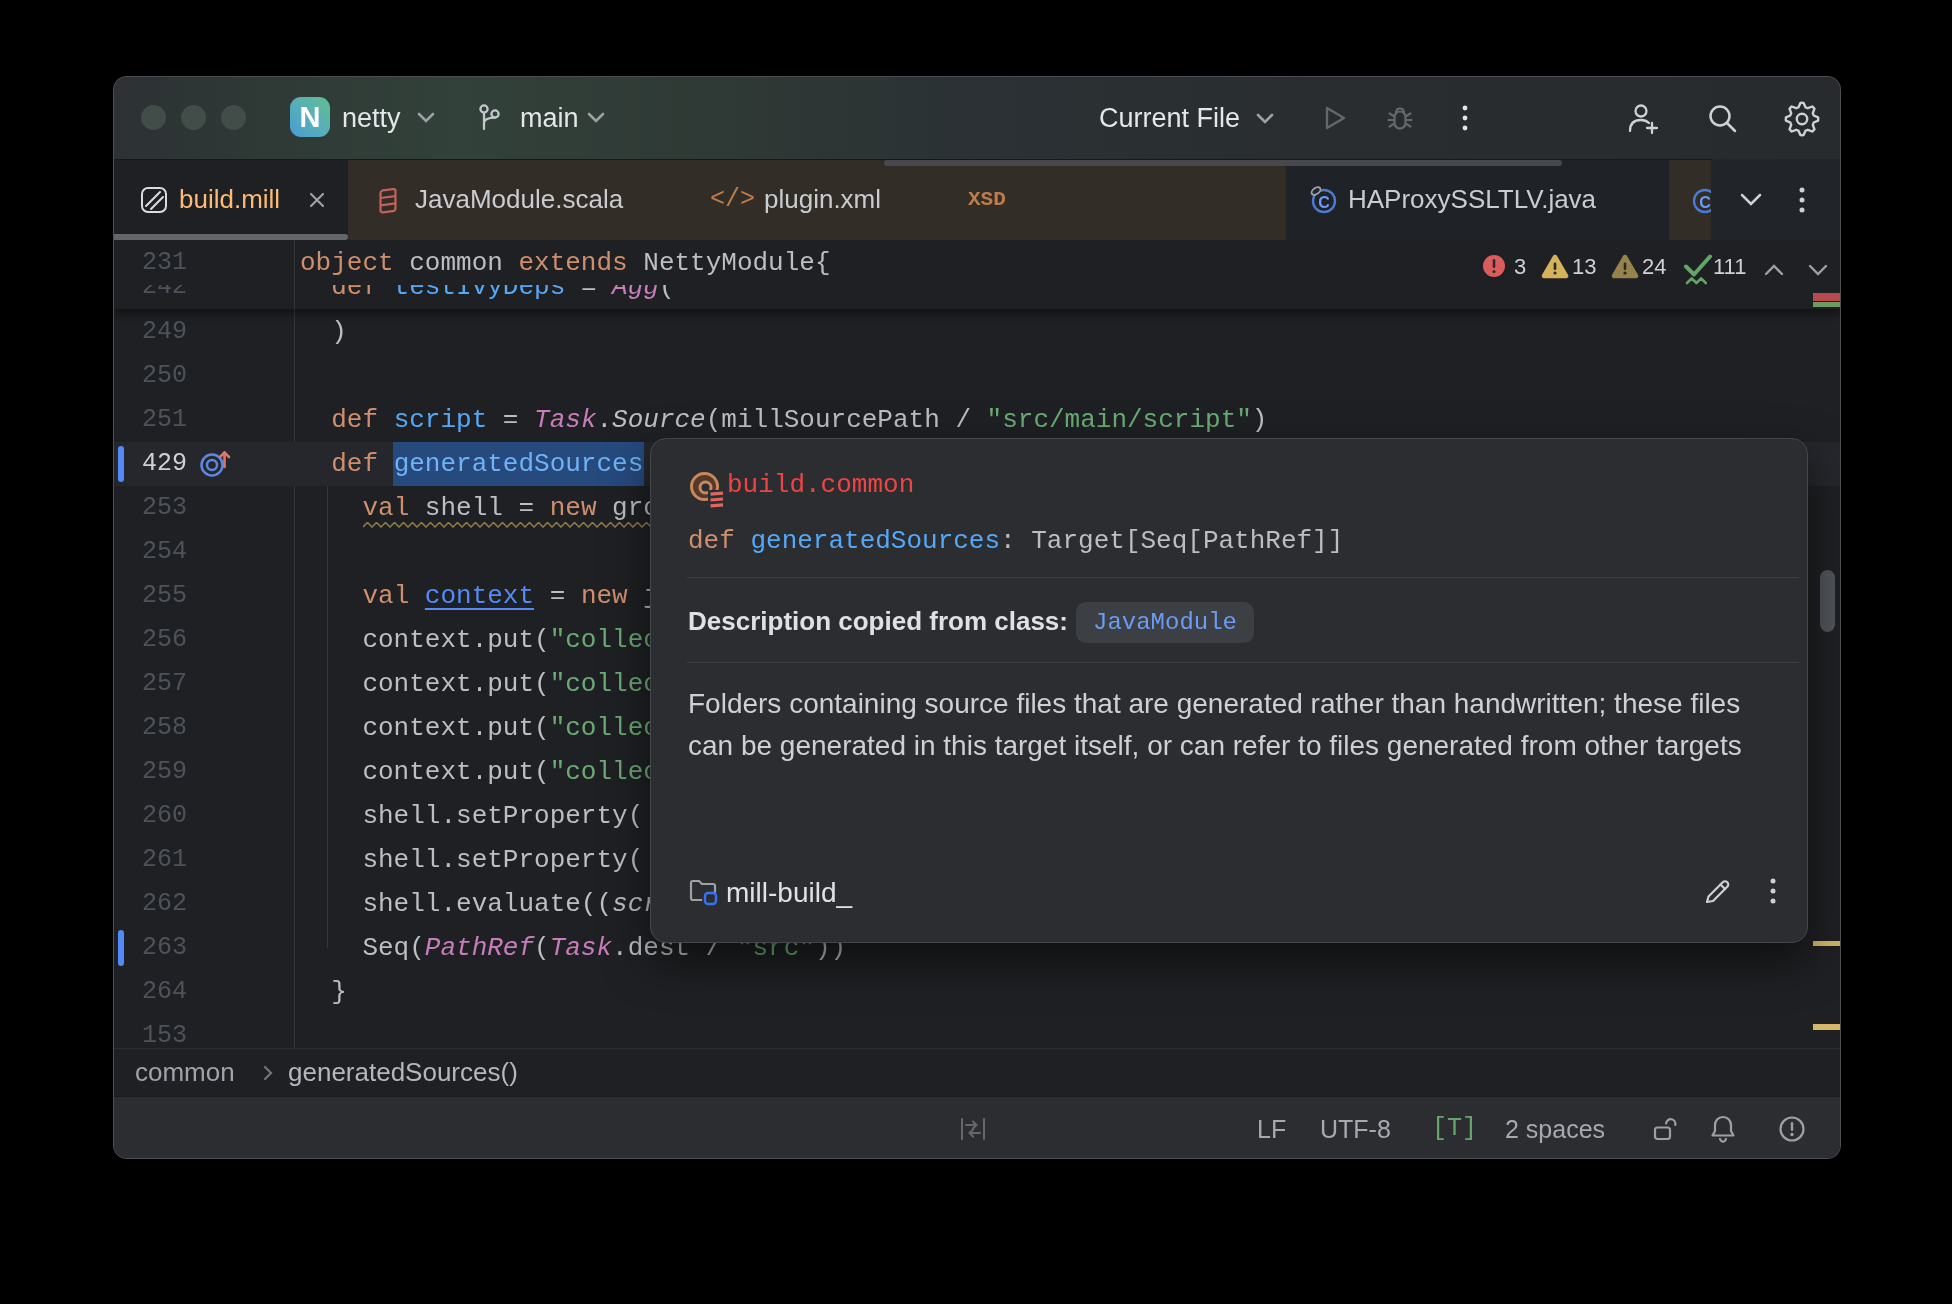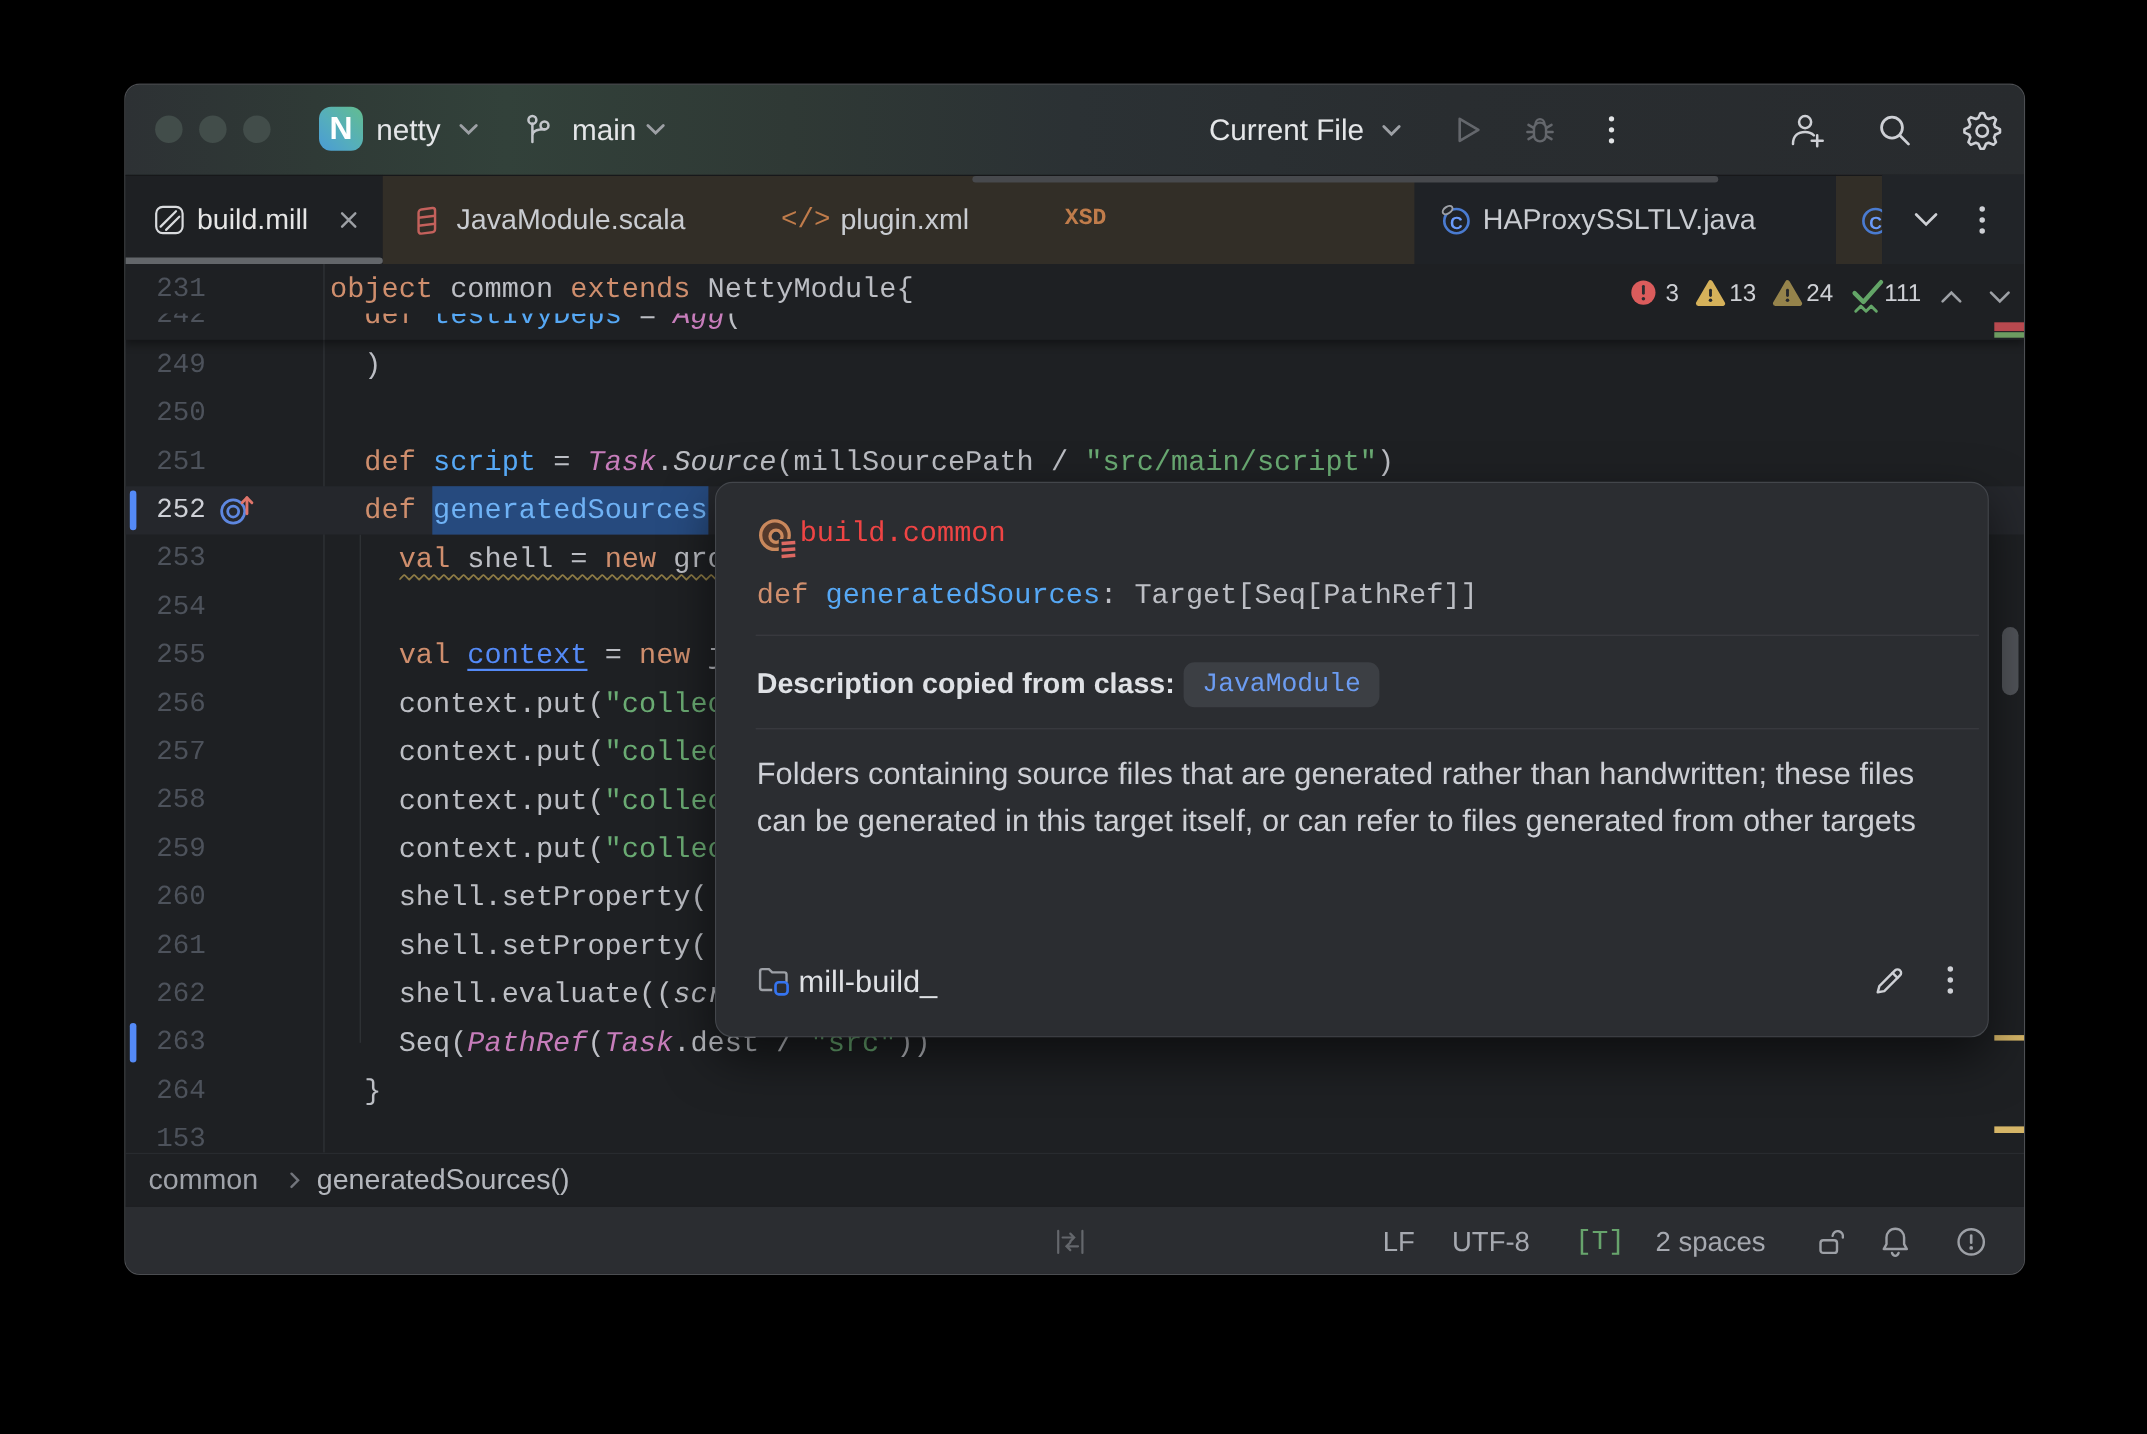"build.mill" div.tabtext { color: #e5e5e5 -> #fdba74 }
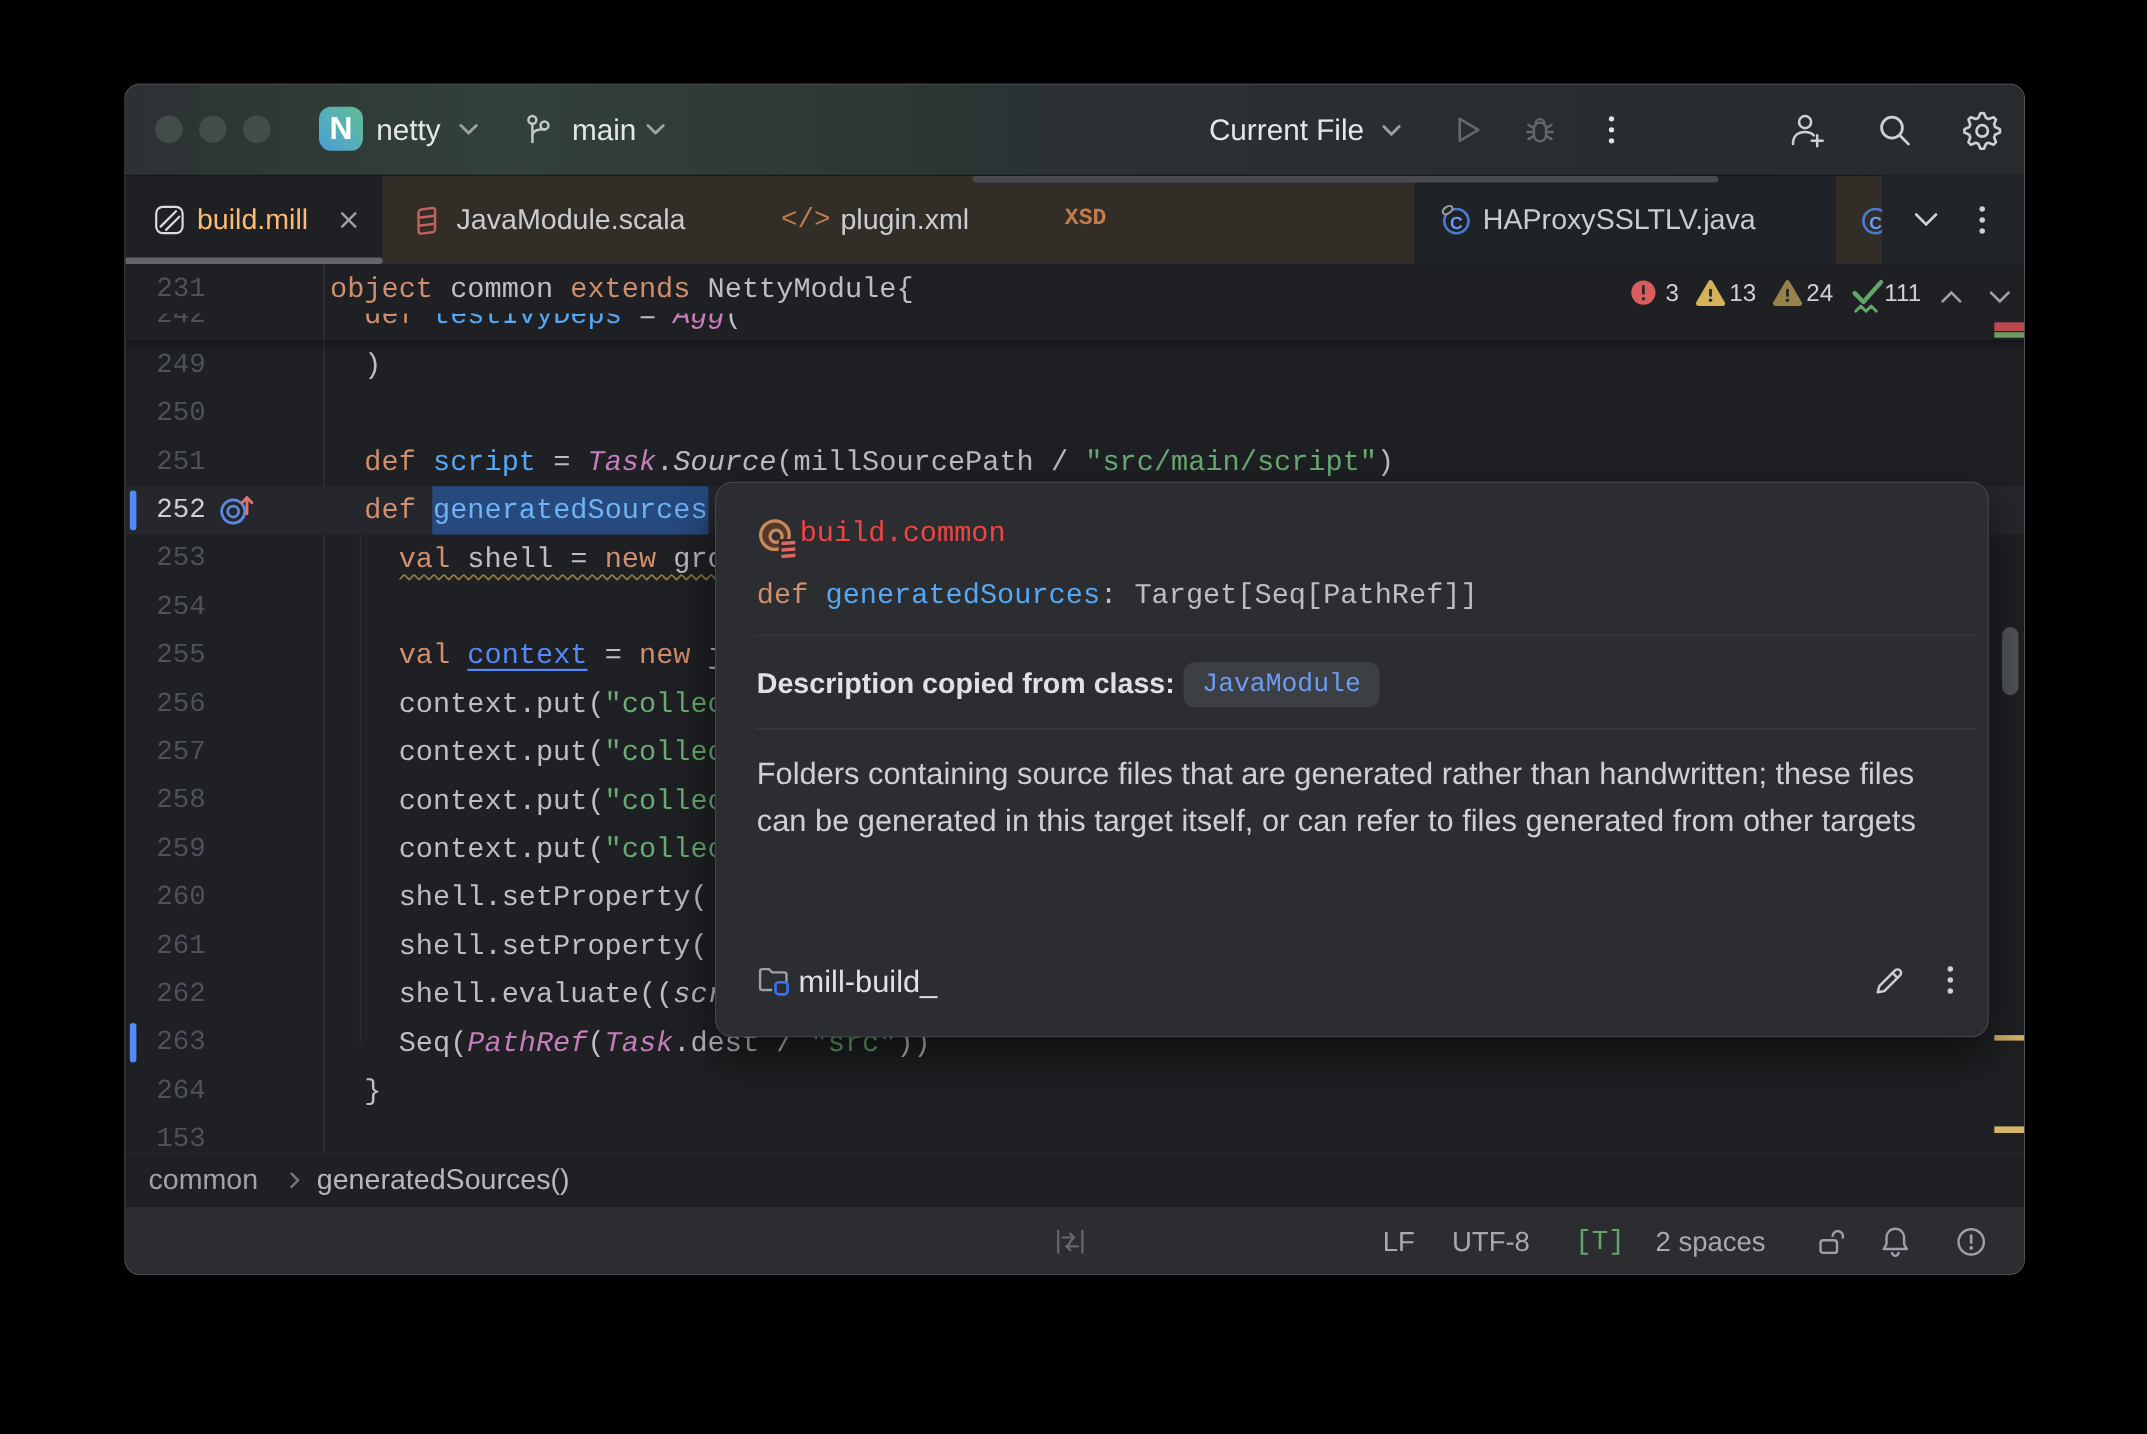"252" div.ln { text: 252 -> 429 }
